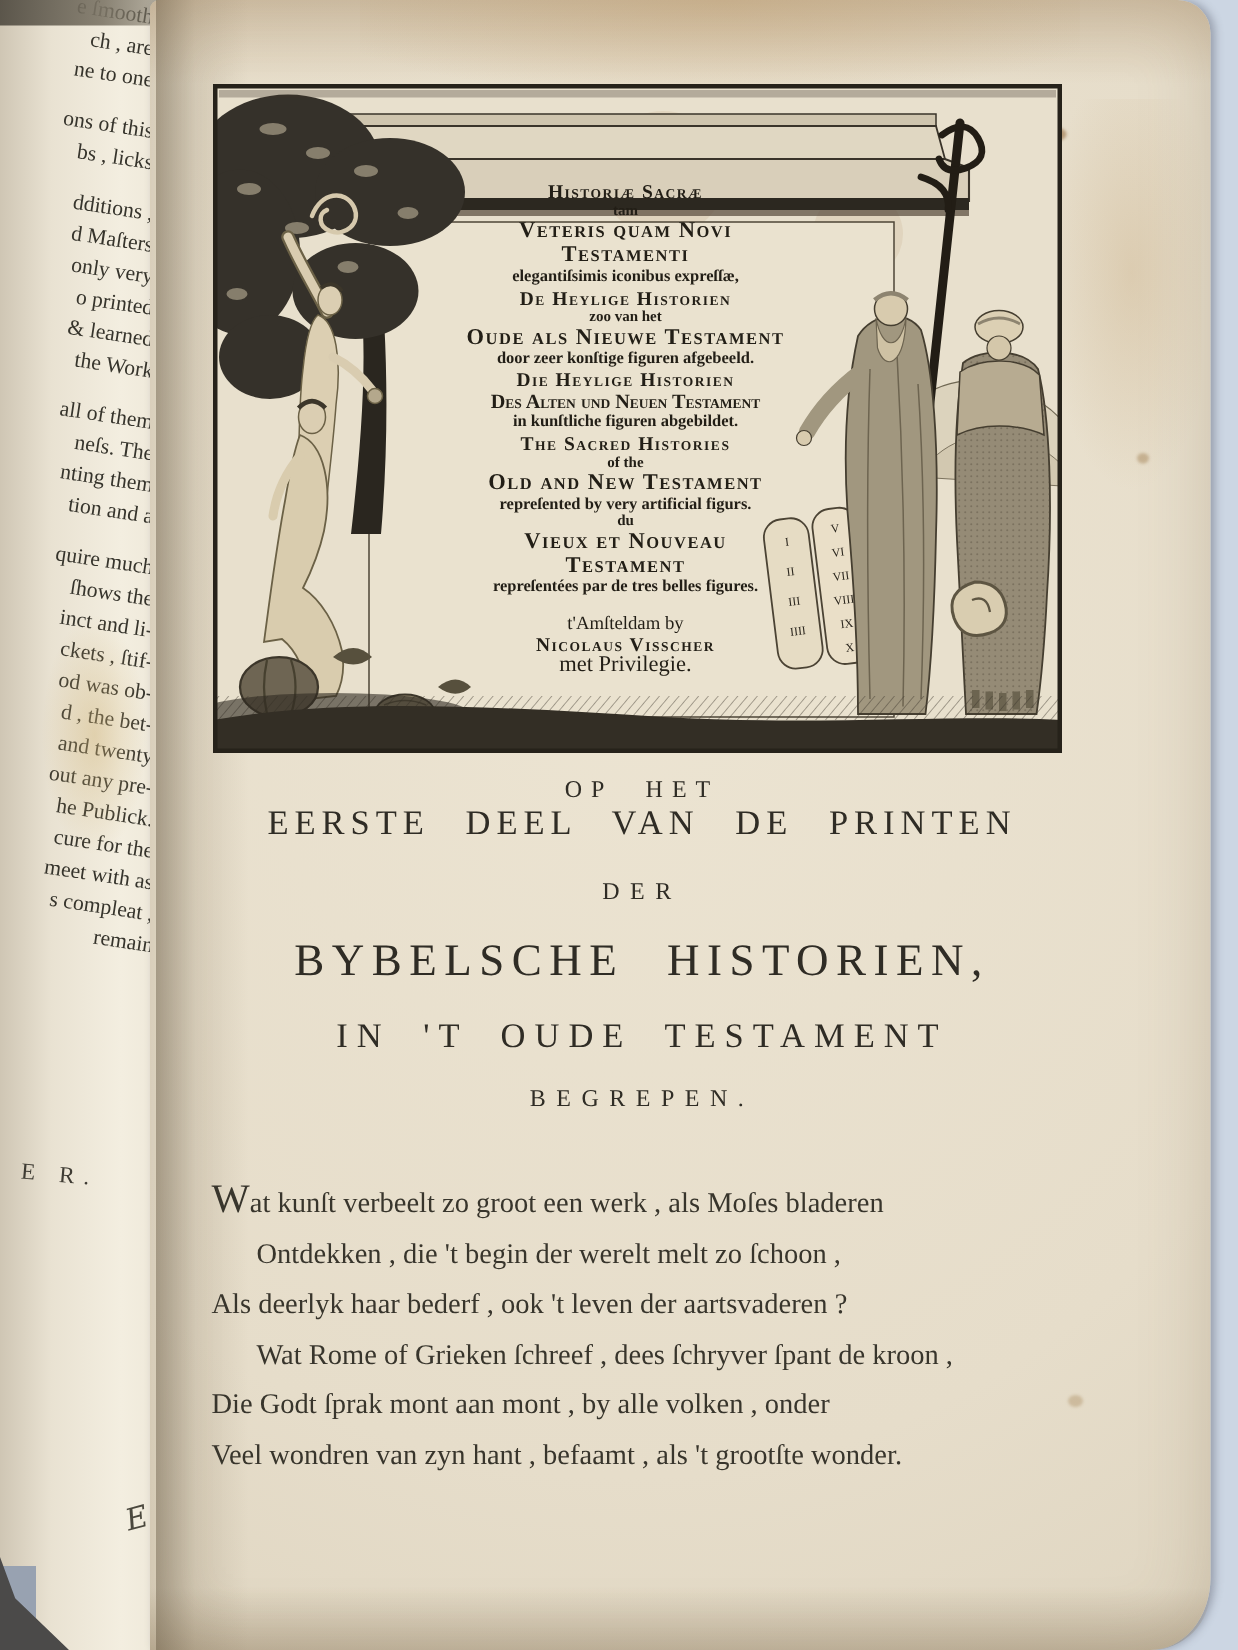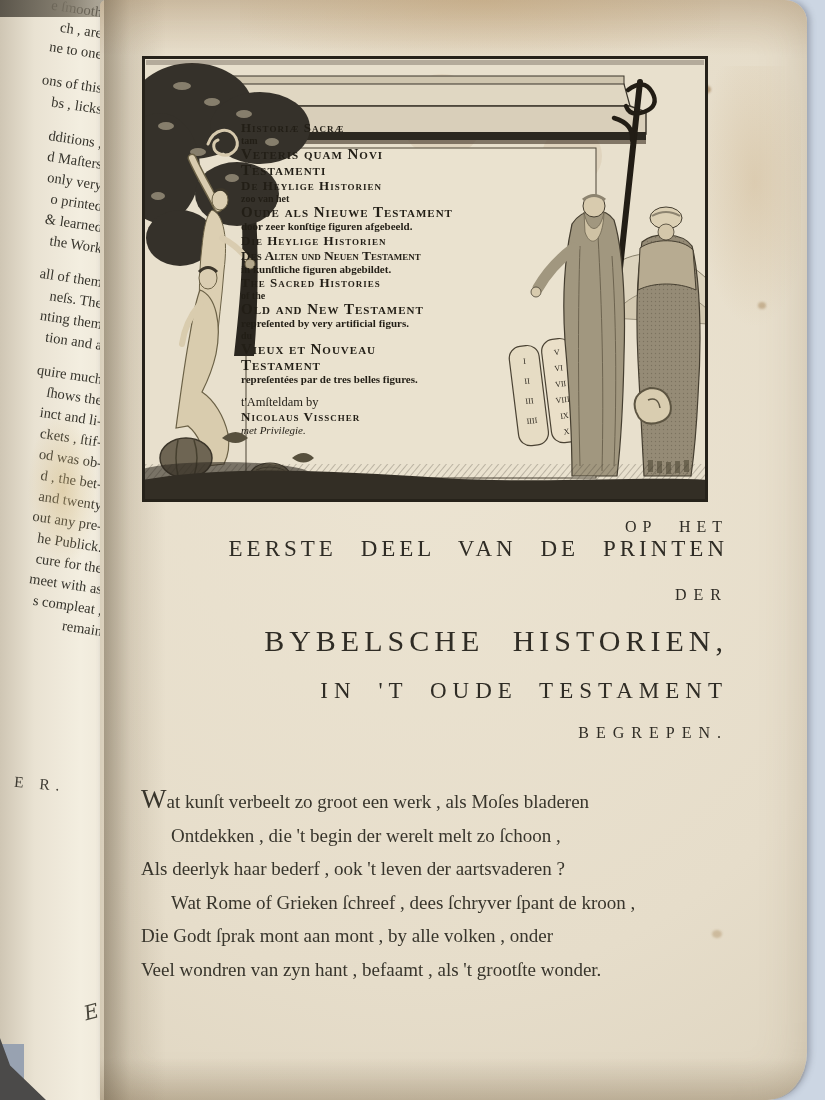"Historiæ Sacræ" .cartouche { text-align: left -> center }
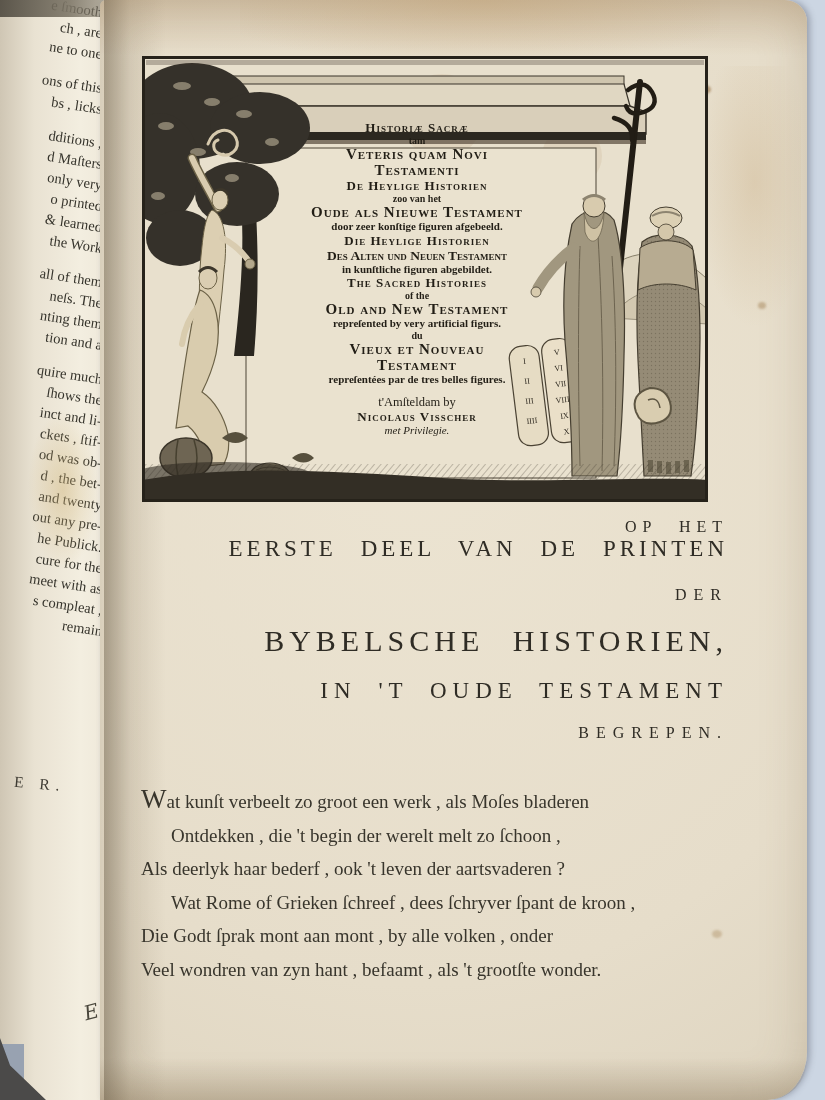"elegantiſsimis iconibus expreſſæ," span.c-line { html: none -> <span>elegantiſsimis iconibus expreſſæ,</span> }
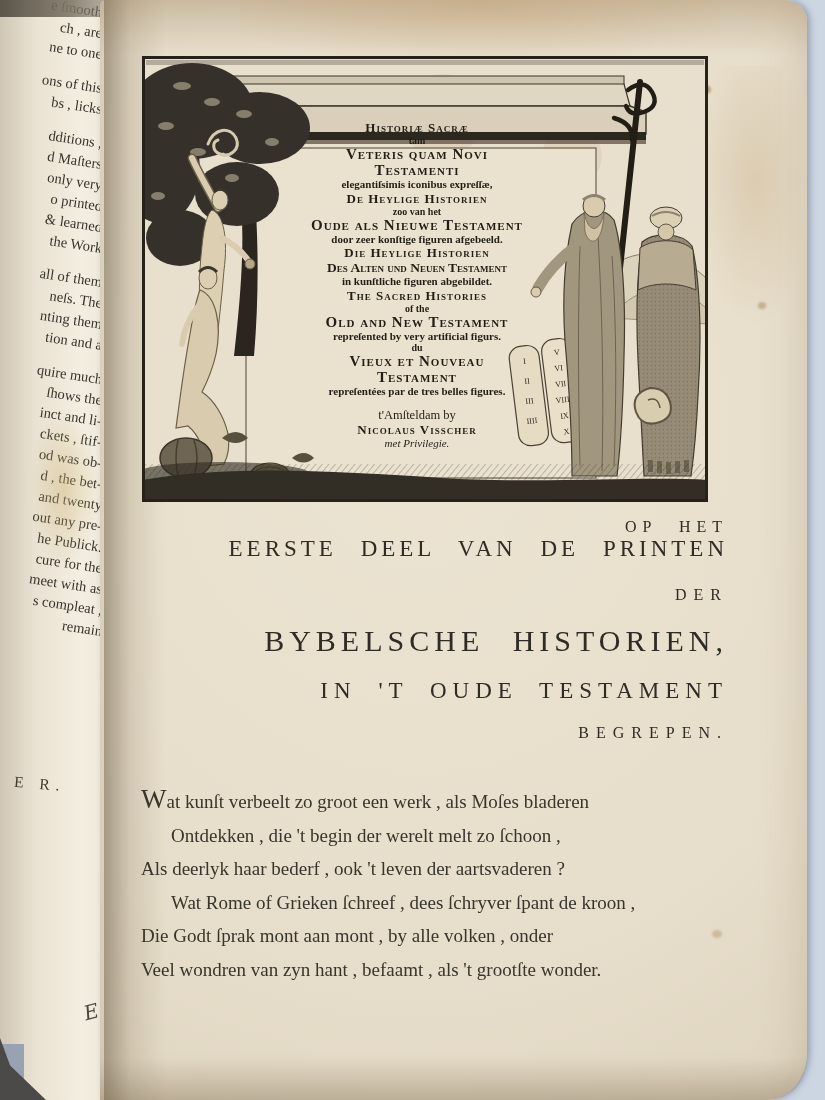"met Privilegie." .c-it { font-size: 11px -> 15px; font-style: italic -> none }
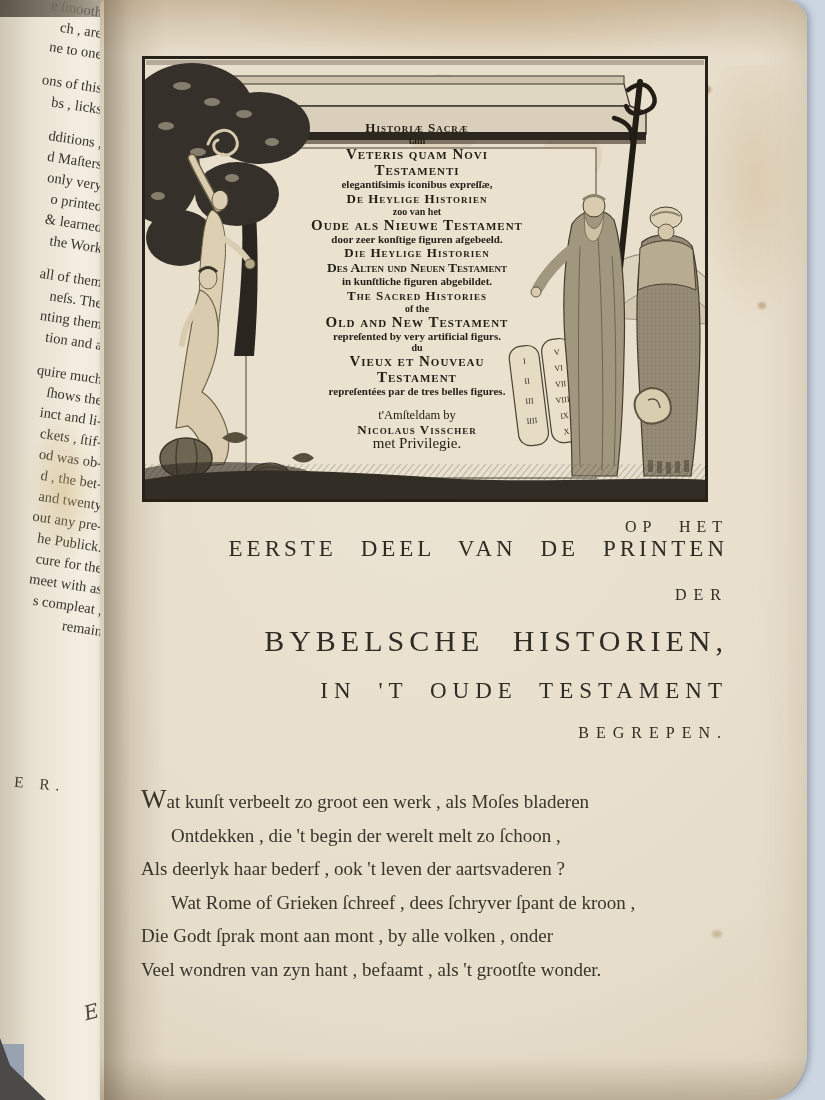"OP HET" .title-block { text-align: right -> center }
